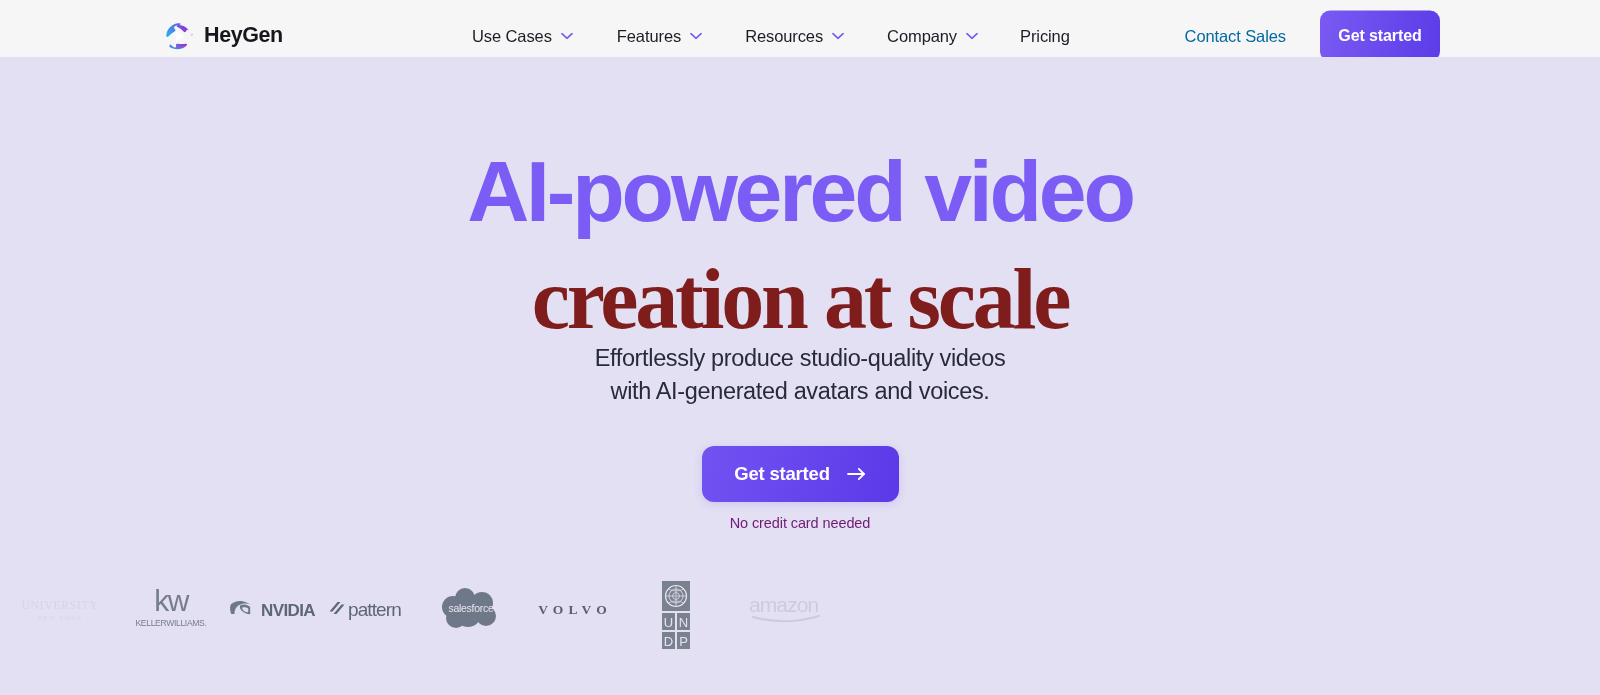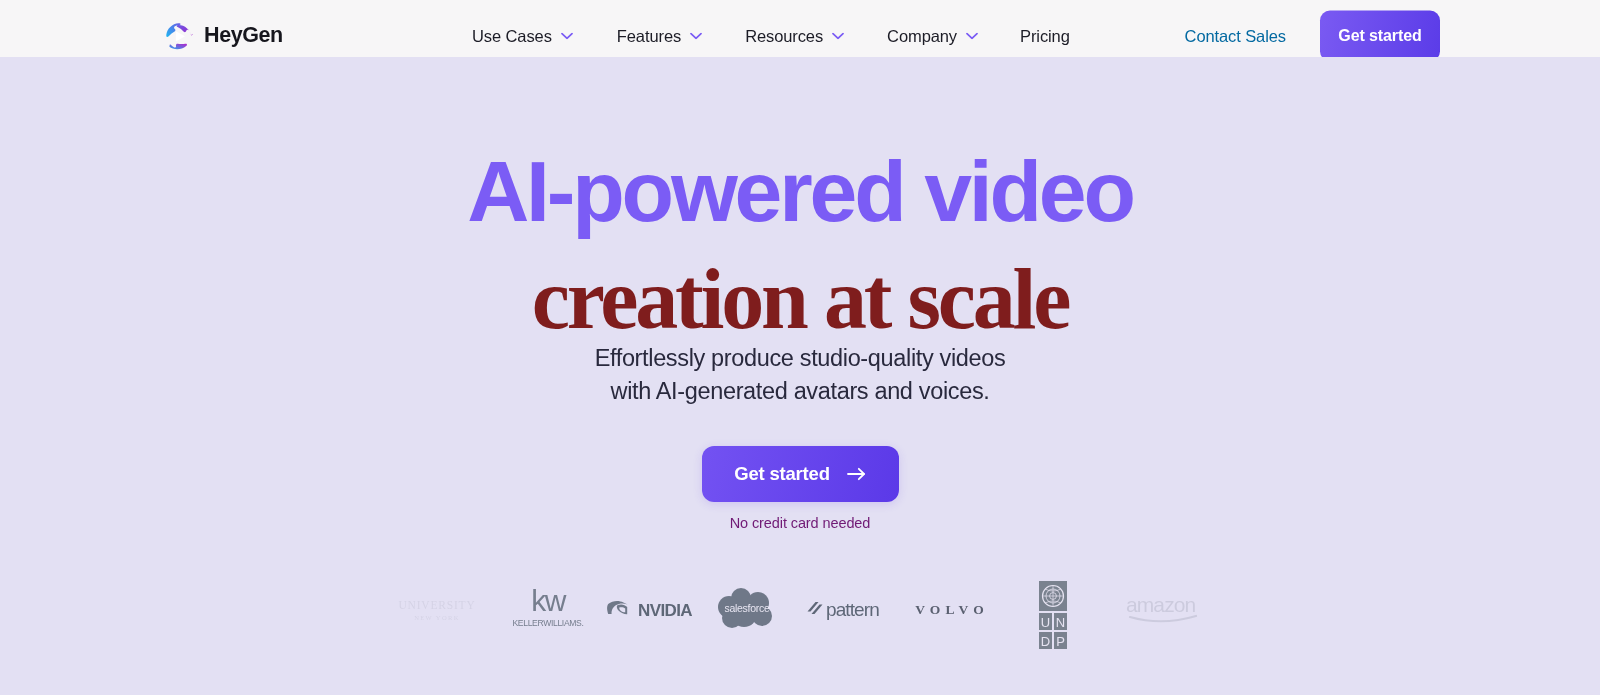"kw" .logos { justify-content: center -> flex-start }
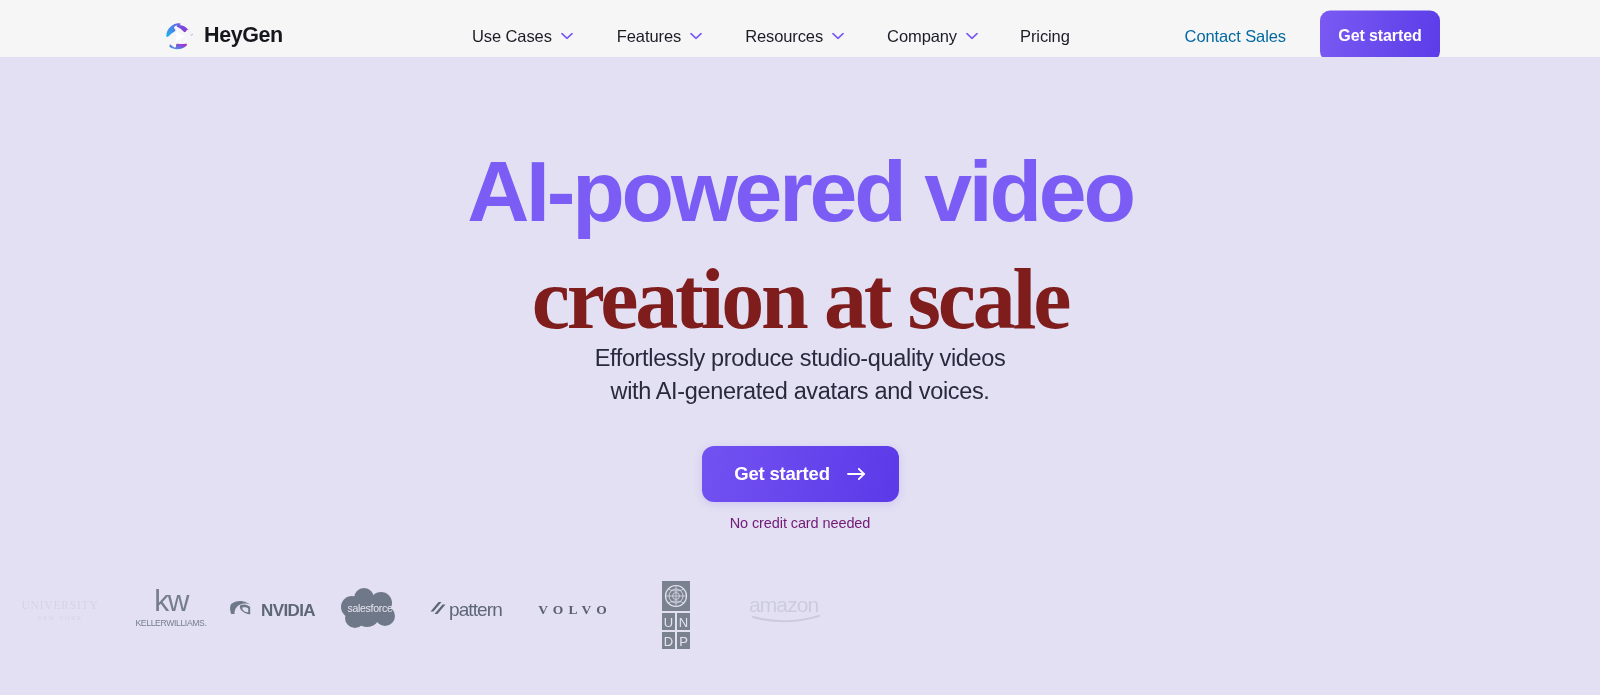"salesforce" div.logo-cell { order: before "pattern" -> after "pattern" }
